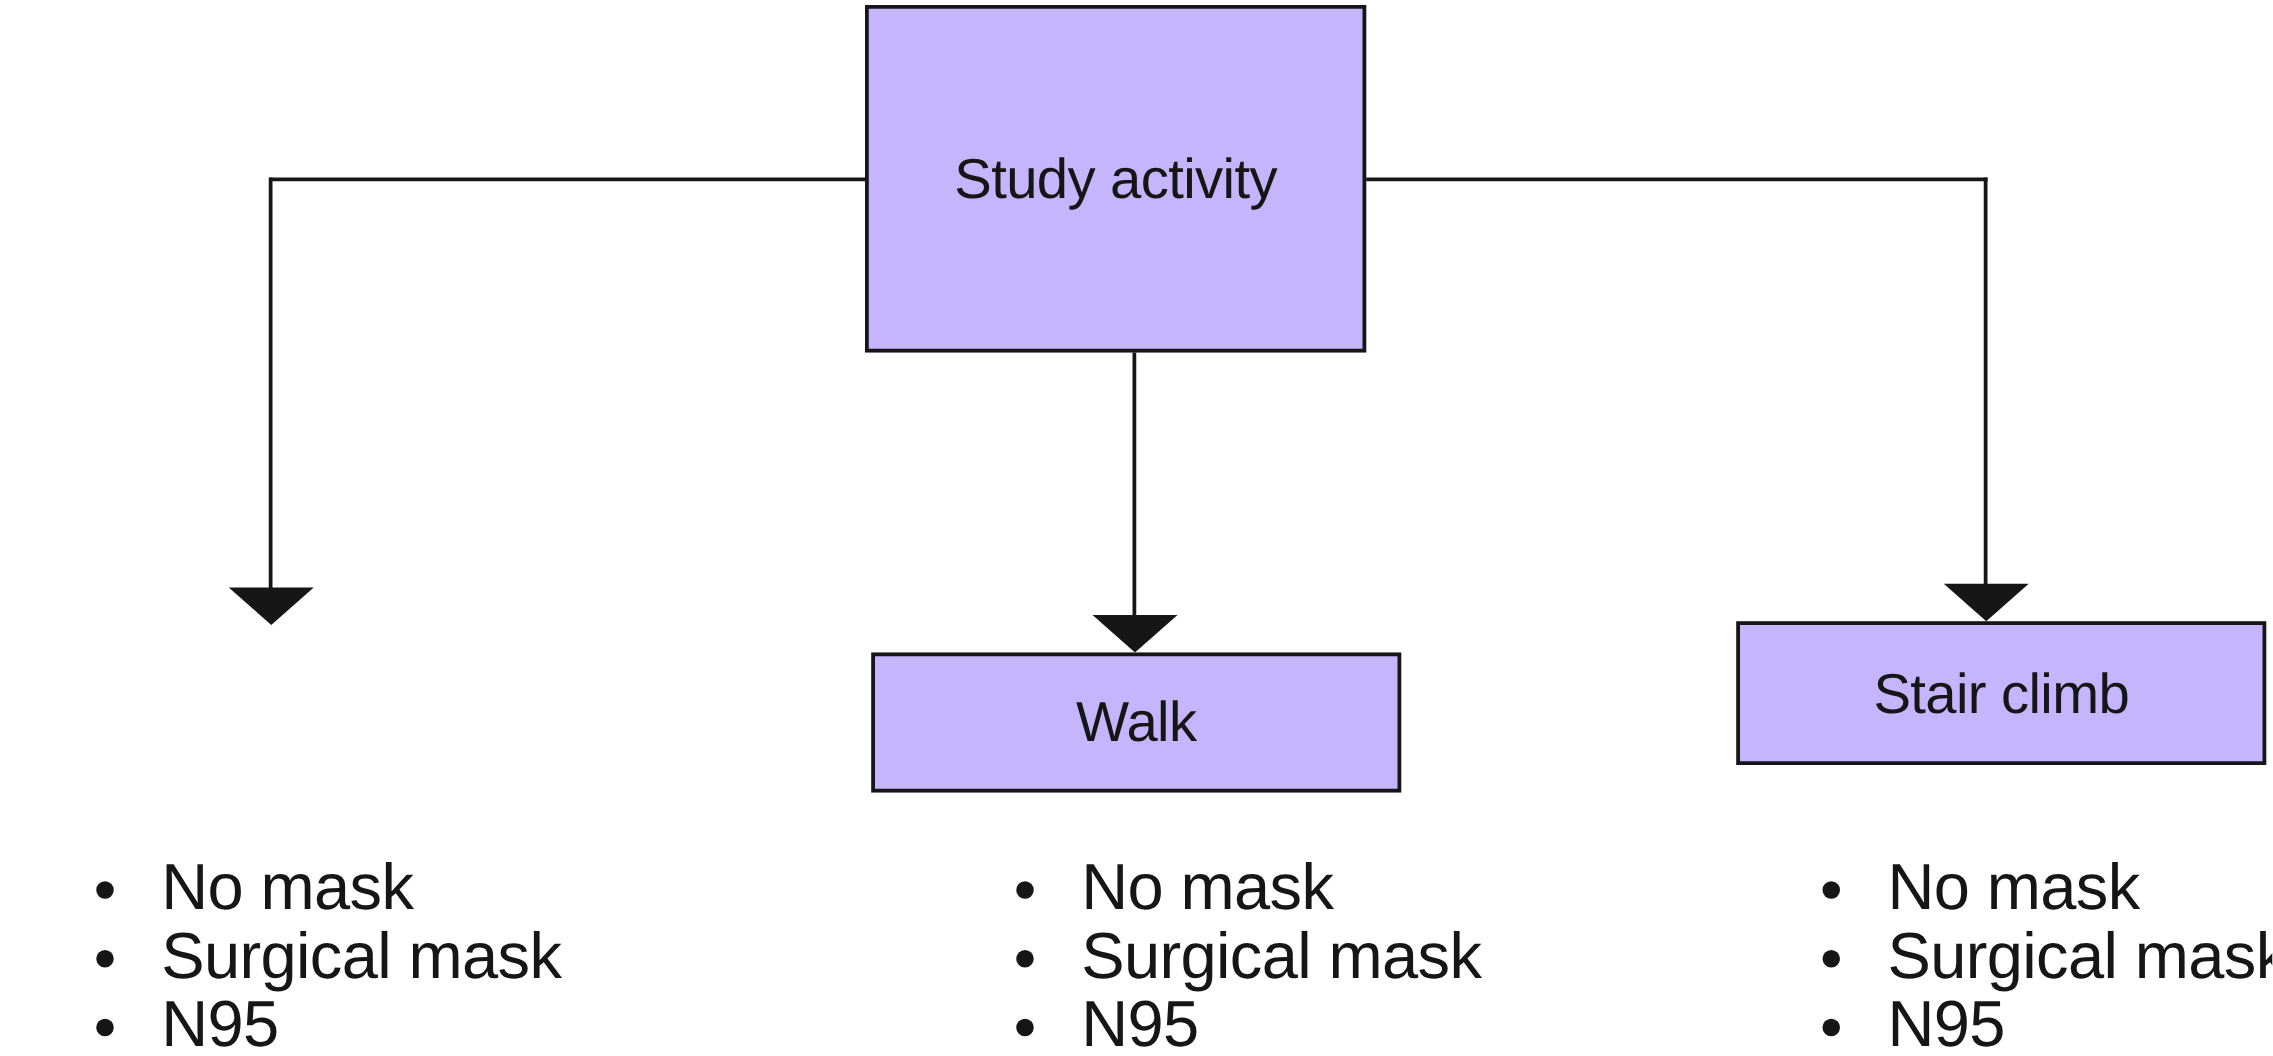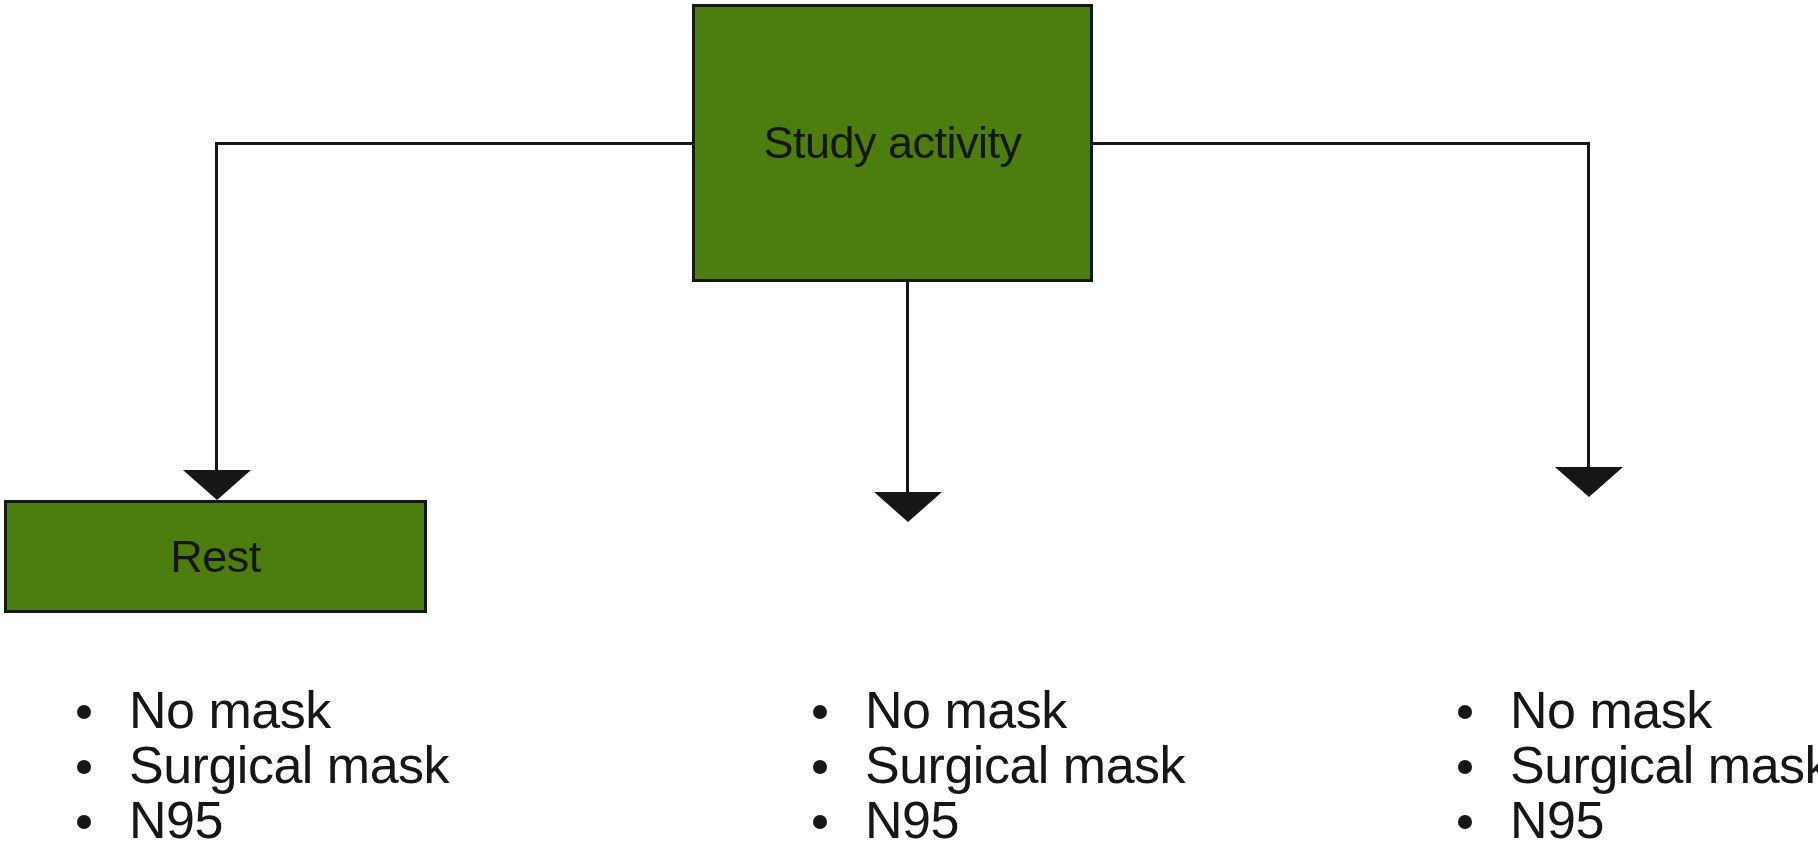"Study activity" .box { background: #4d7c0f -> #c4b5fd }
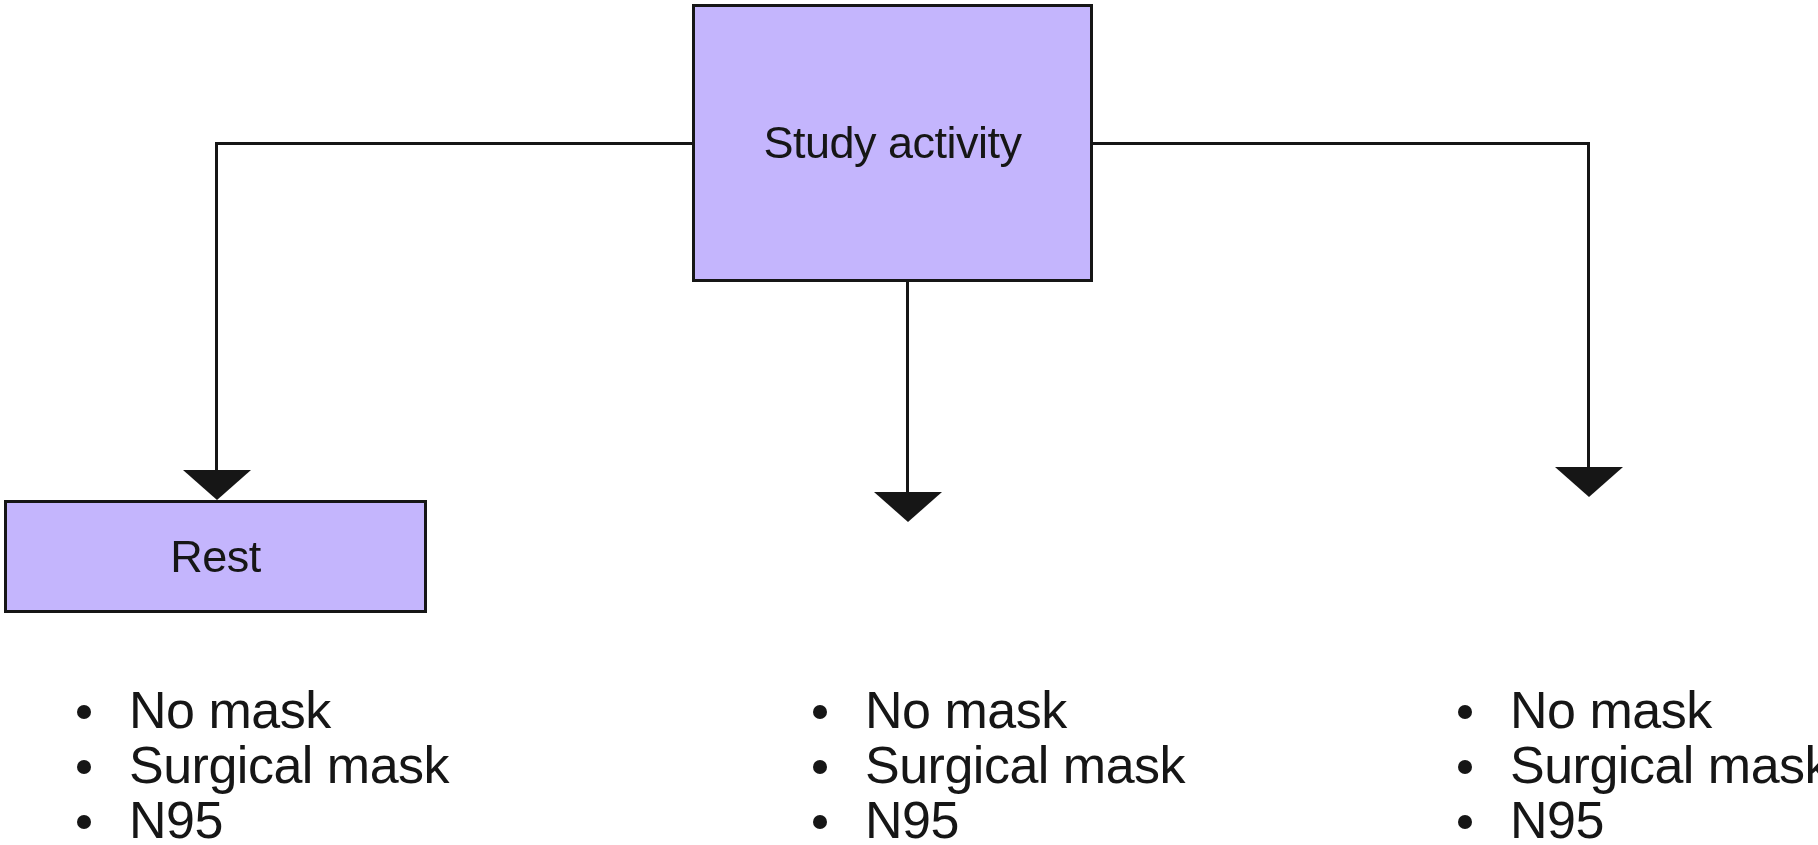"Rest" div.box { html: <div> <span>Rest</span> </div> -> none }
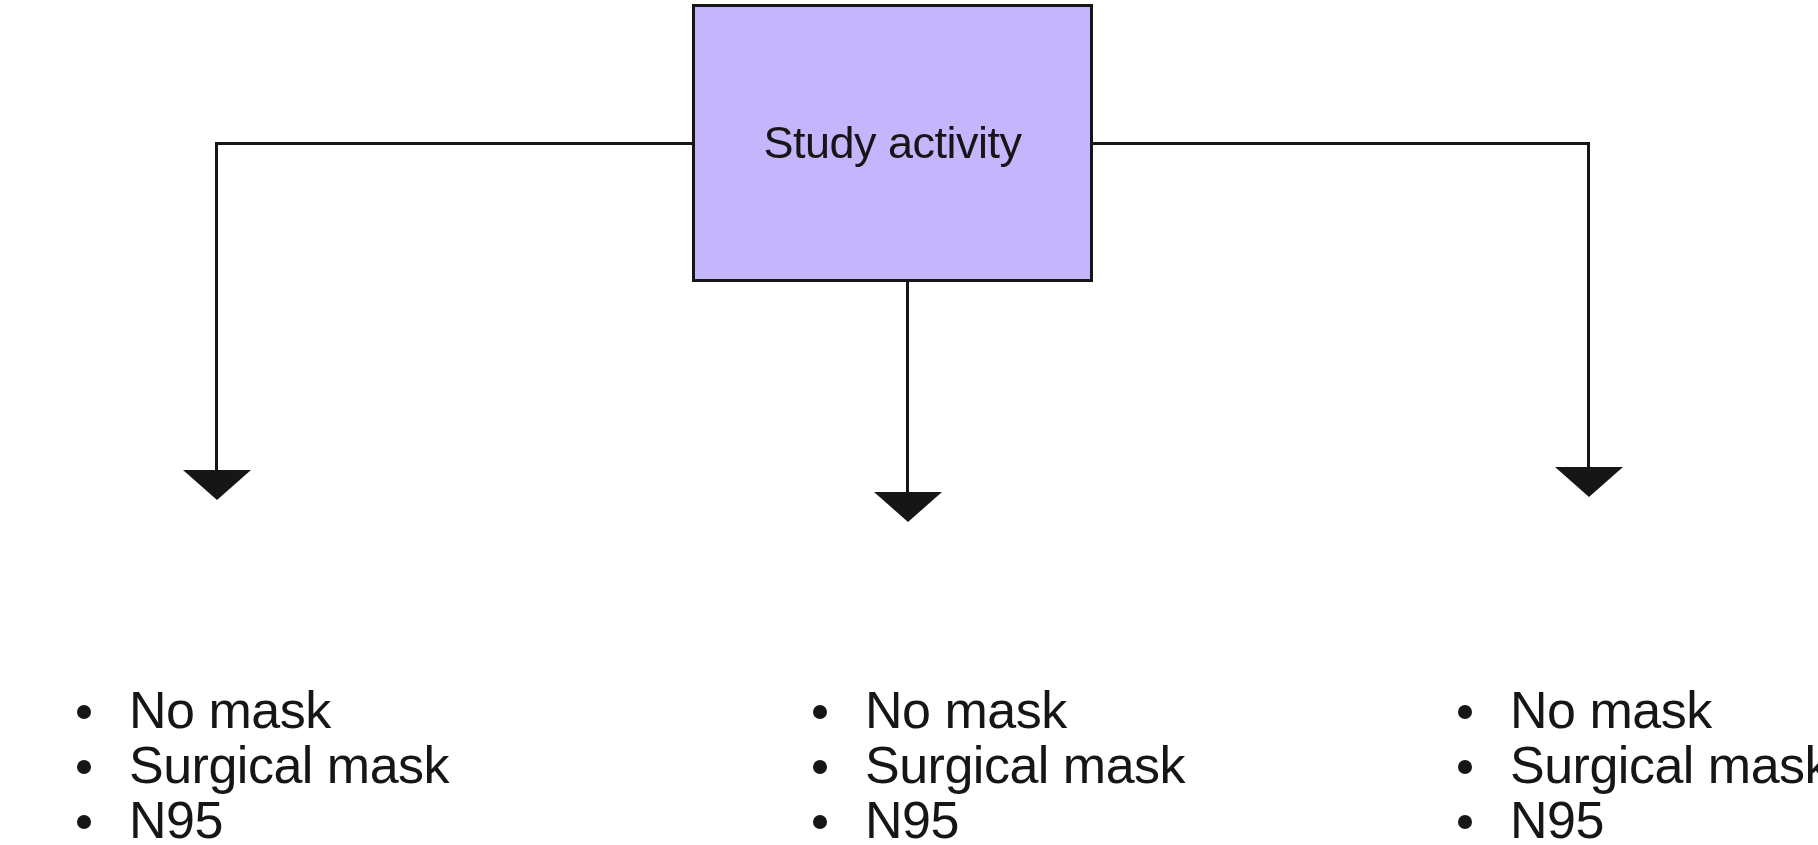"Walk" div.box { html: none -> <div> <span>Walk</span> </div> }
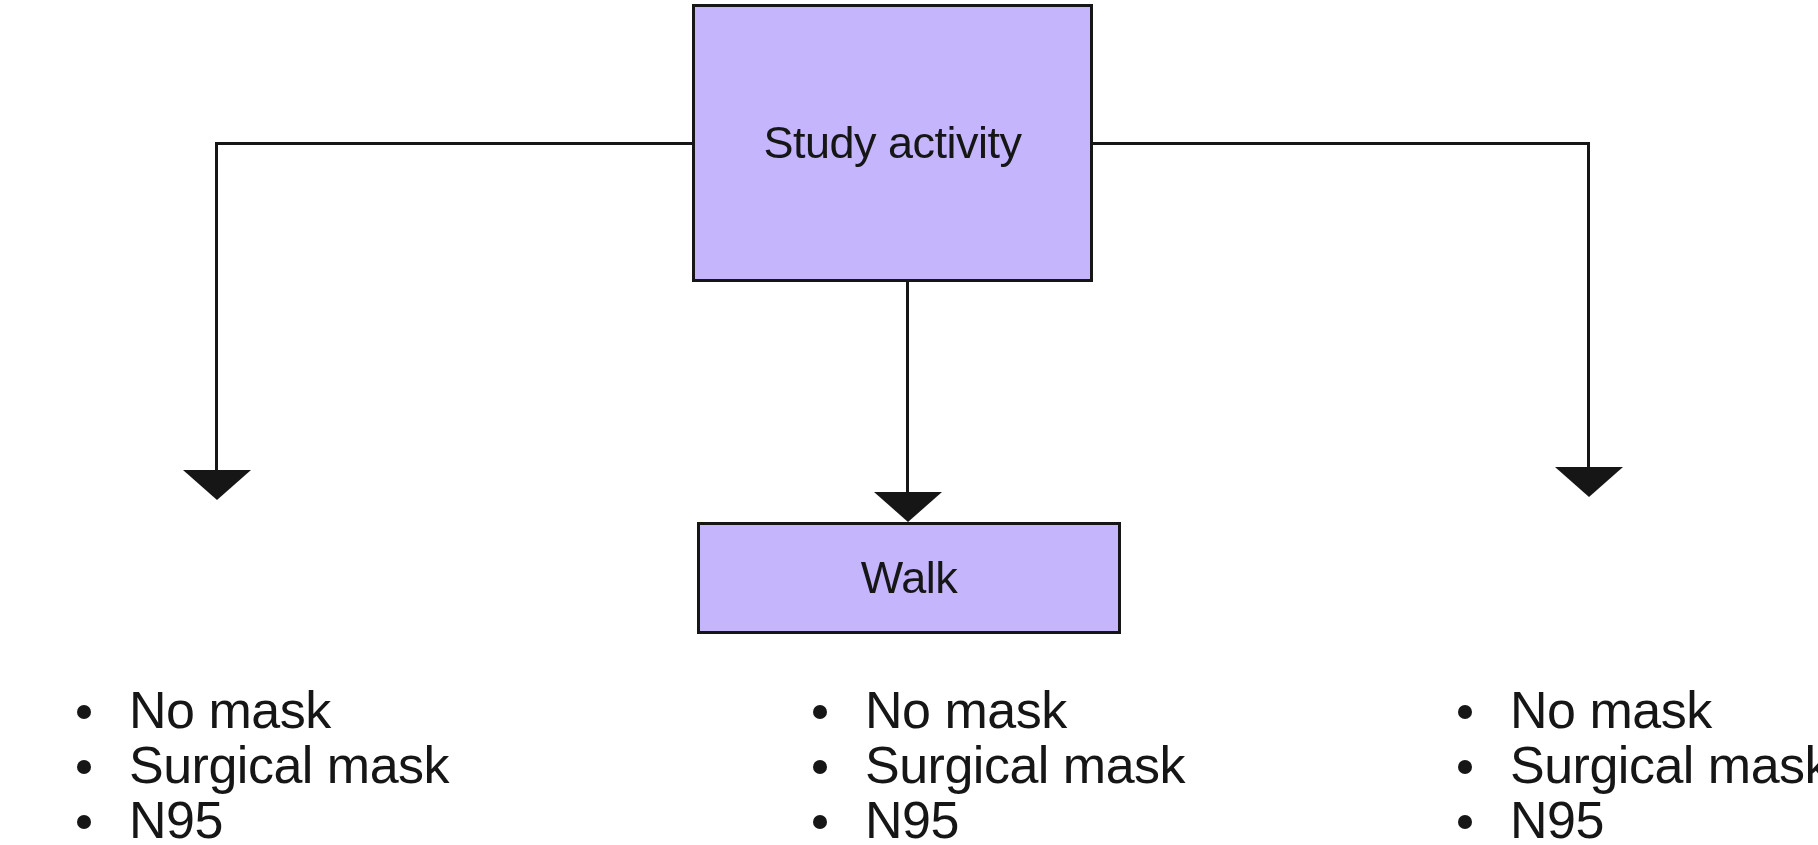"Stair climb" div.box { html: none -> <div> <span>Stair climb</span> </div> }
